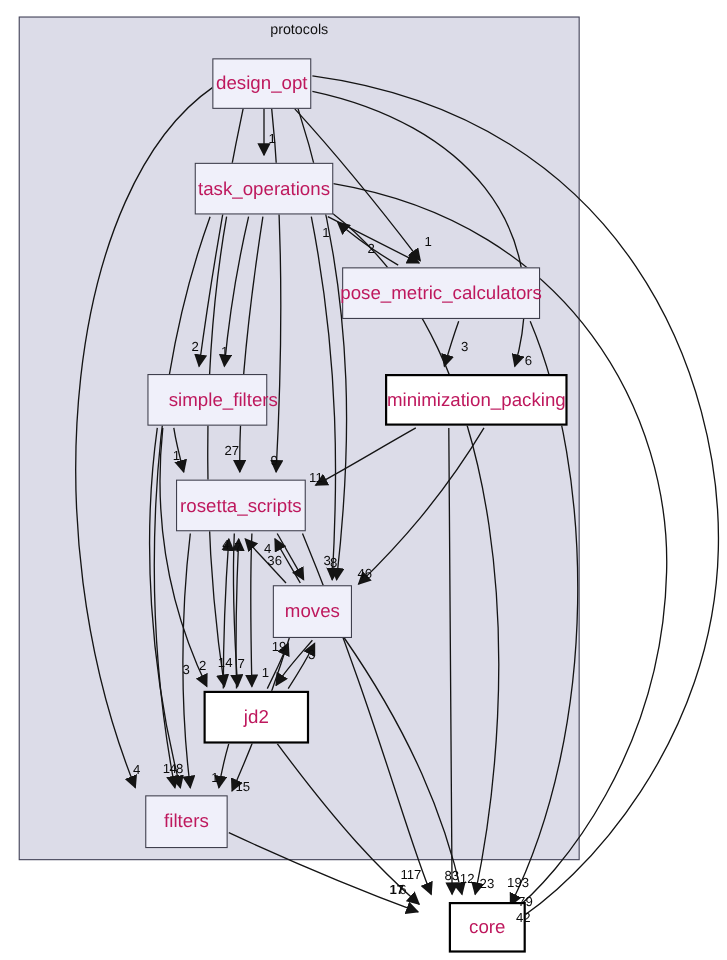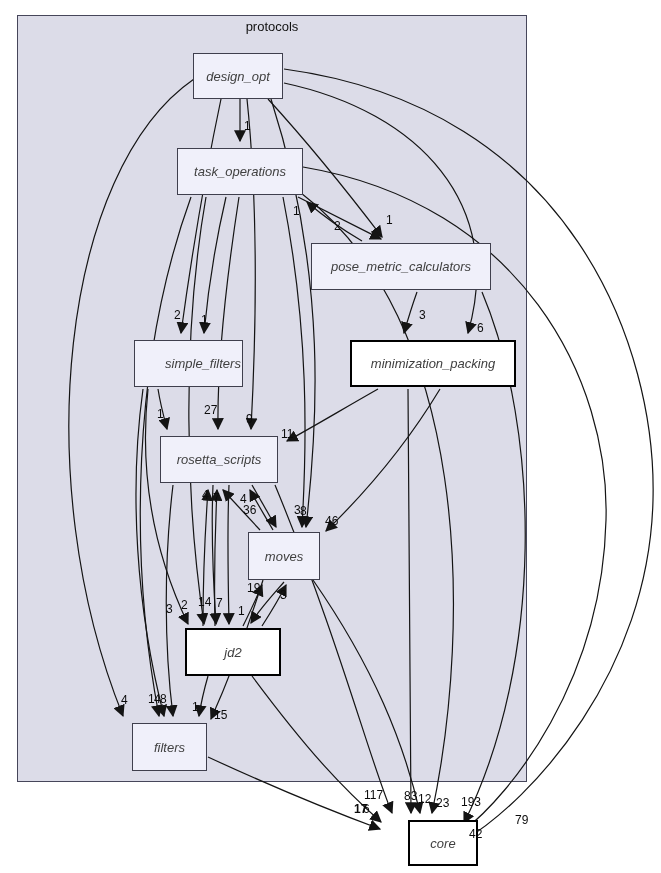"design_opt" .node { color: #404040 -> #be185d; font-size: 13px -> 17px; font-style: italic -> none }
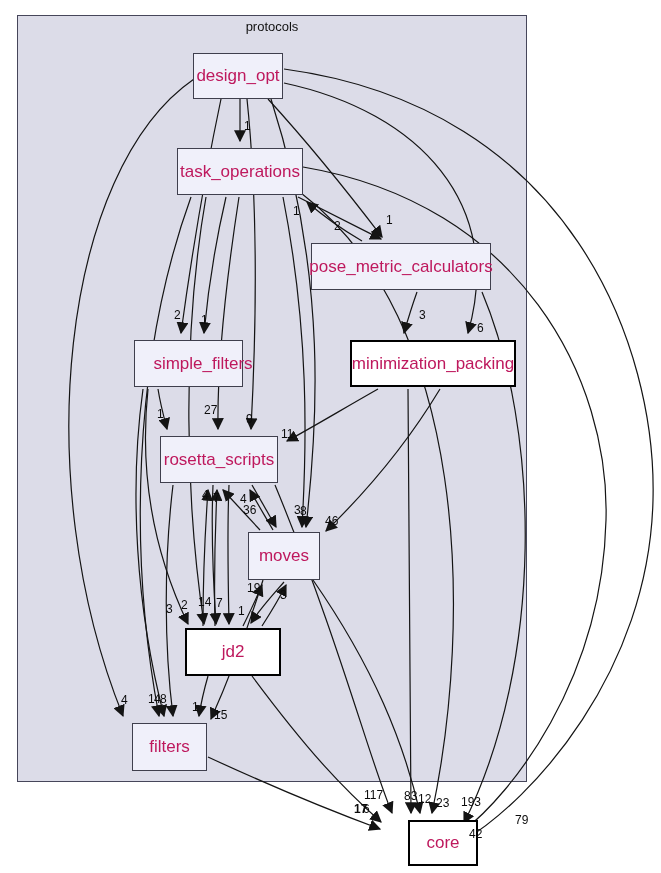"79" div.edge-label { margin-left: 44px -> none }
